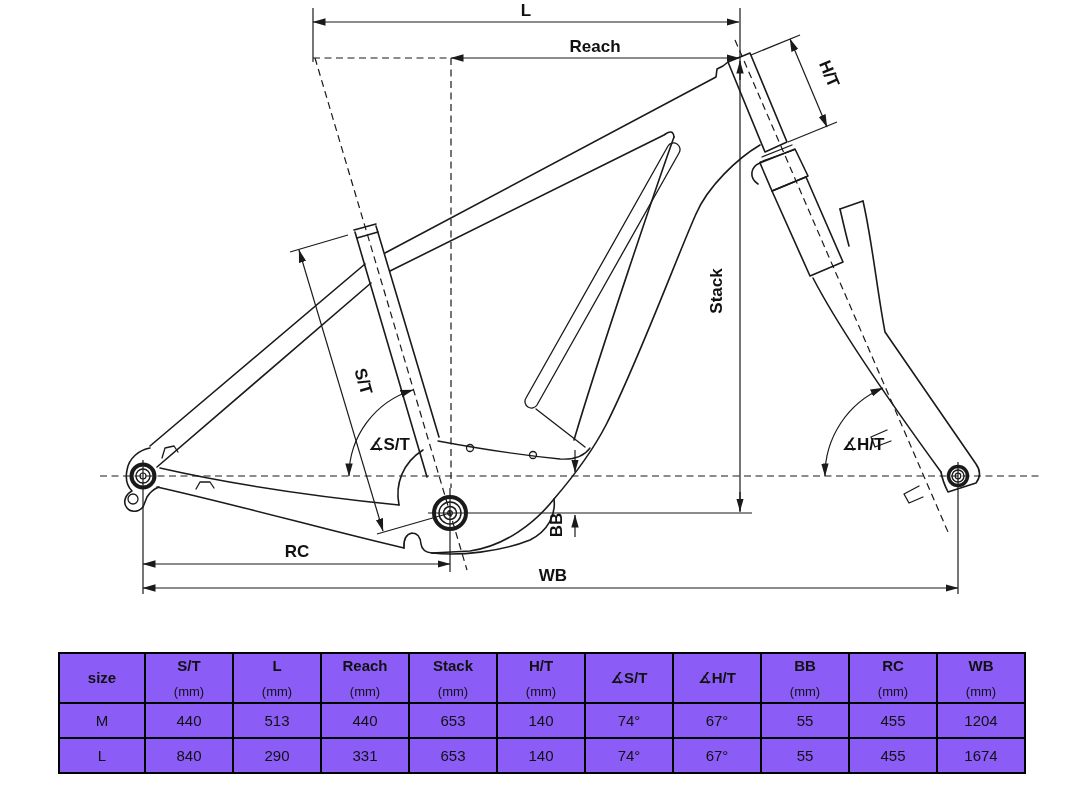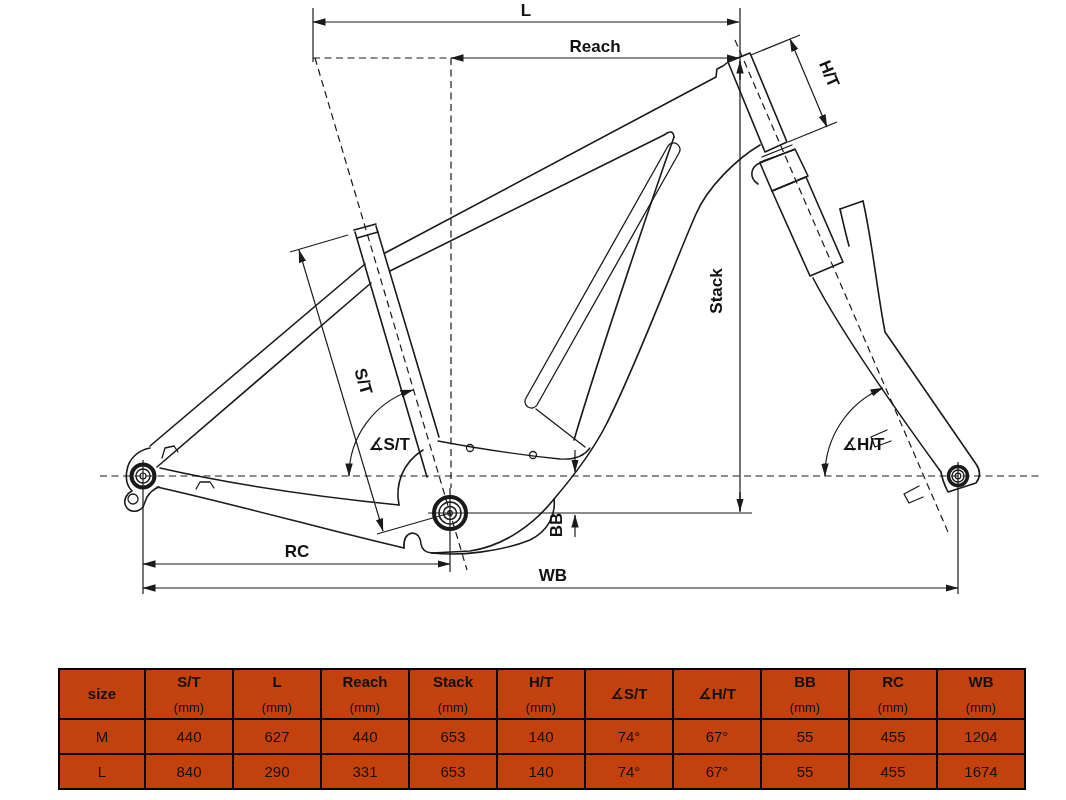"size" .geo-table { background: #c2410c -> #8b5cf6; top: 668px -> 652px }
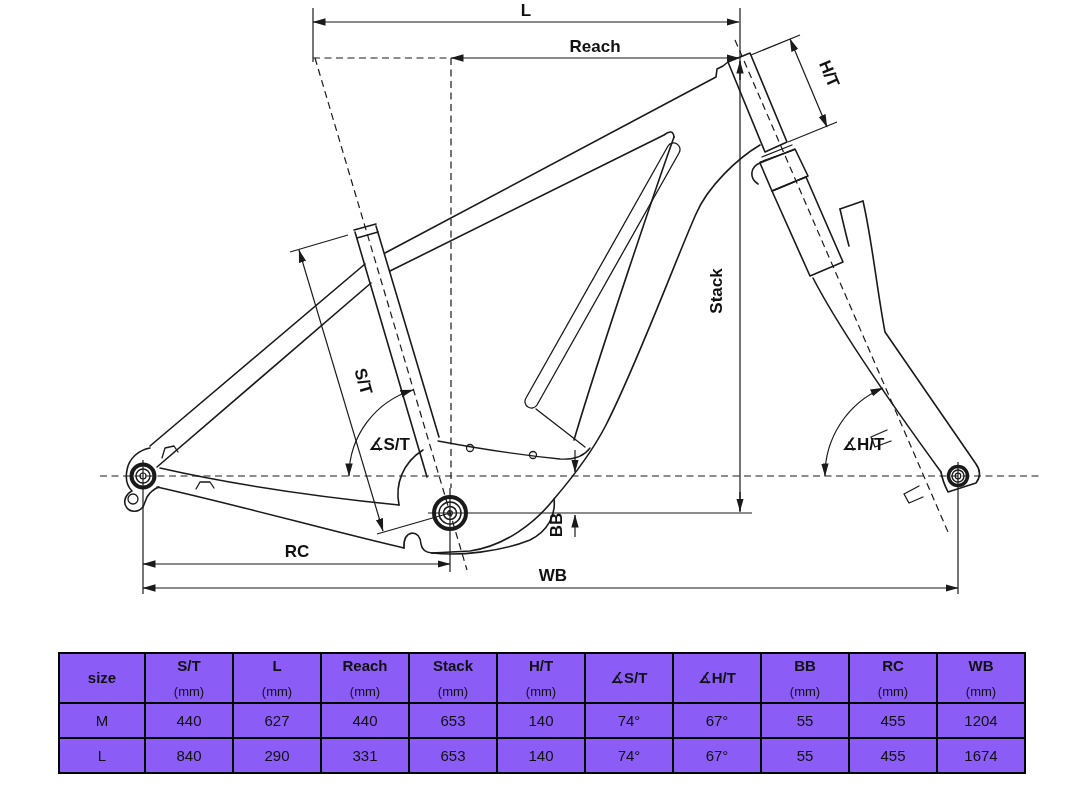"627" td { text: 627 -> 513 }
